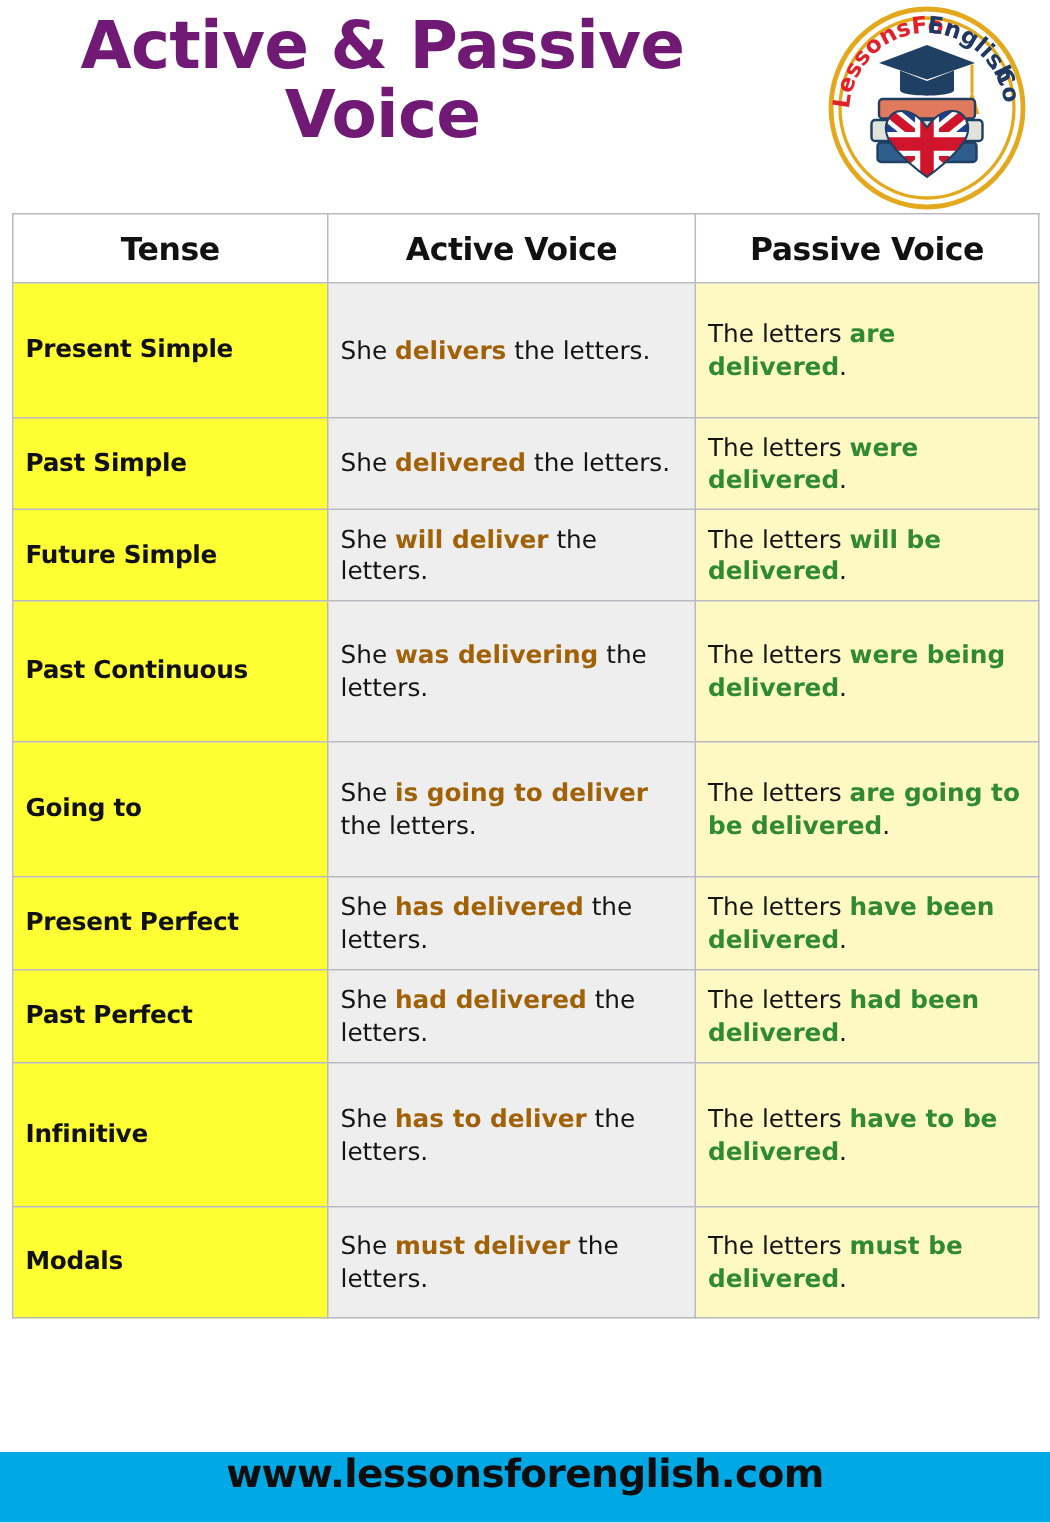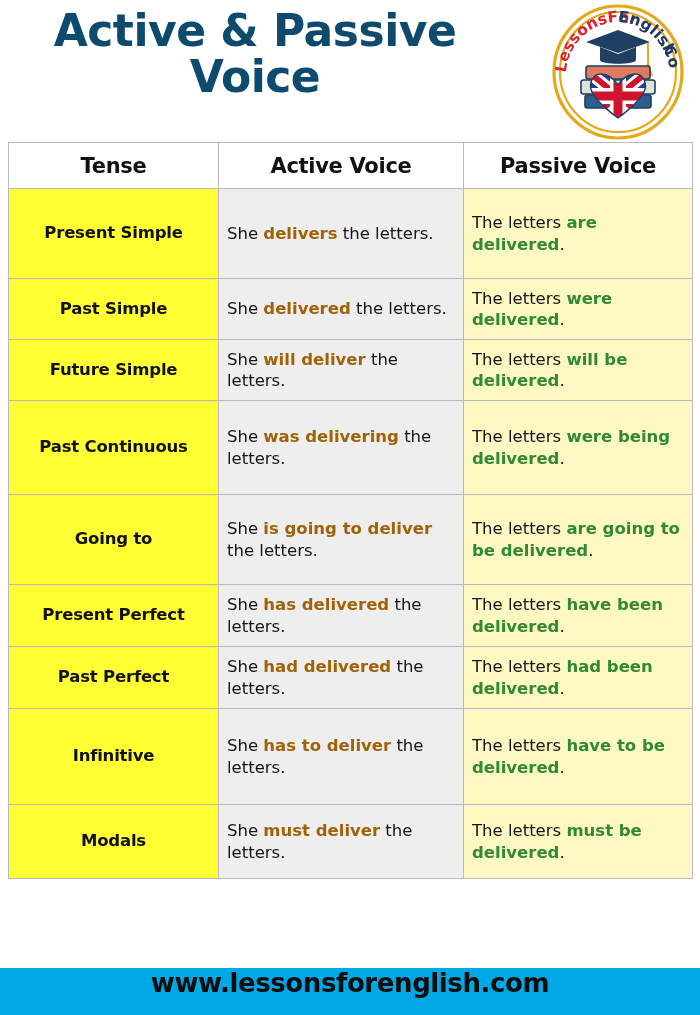"Active & Passive Voice" .title { color: #0c4a6e -> #701a75 }
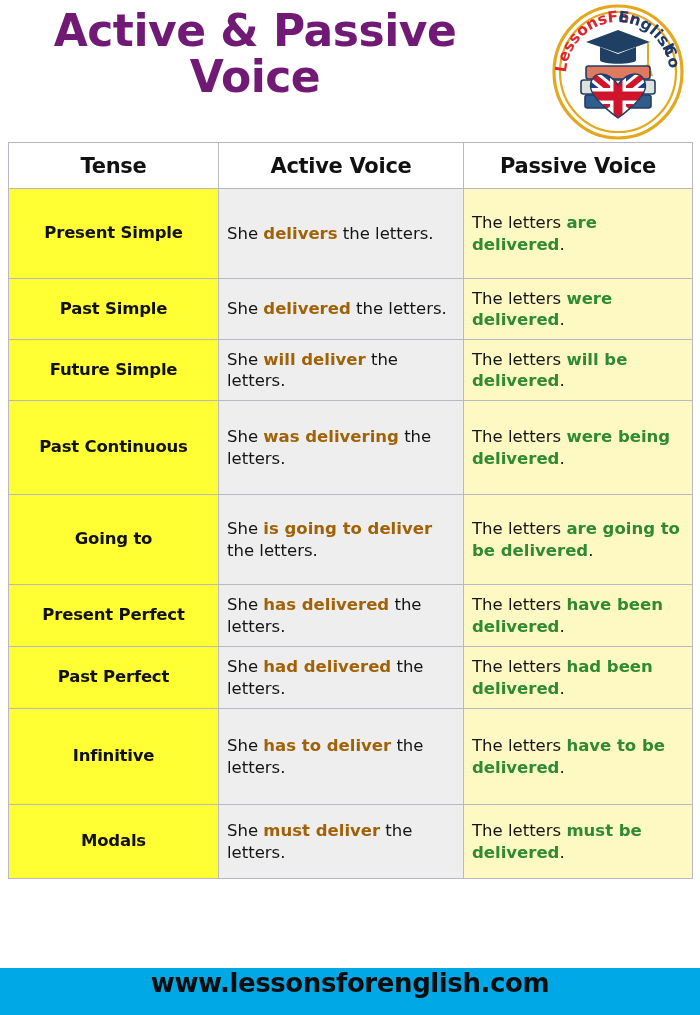"Present Simple" td.tense-cell { text-align: center -> none }
